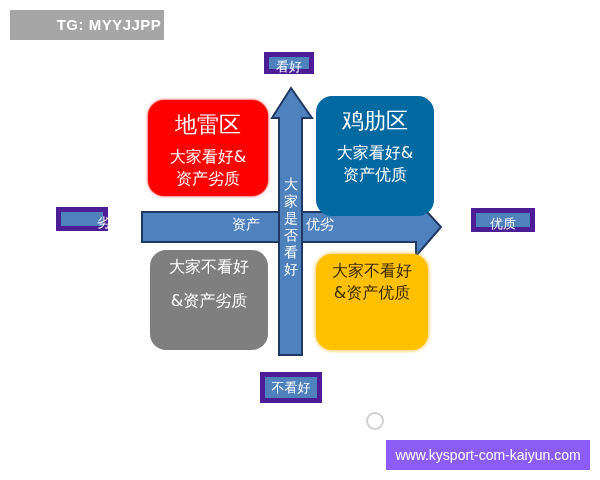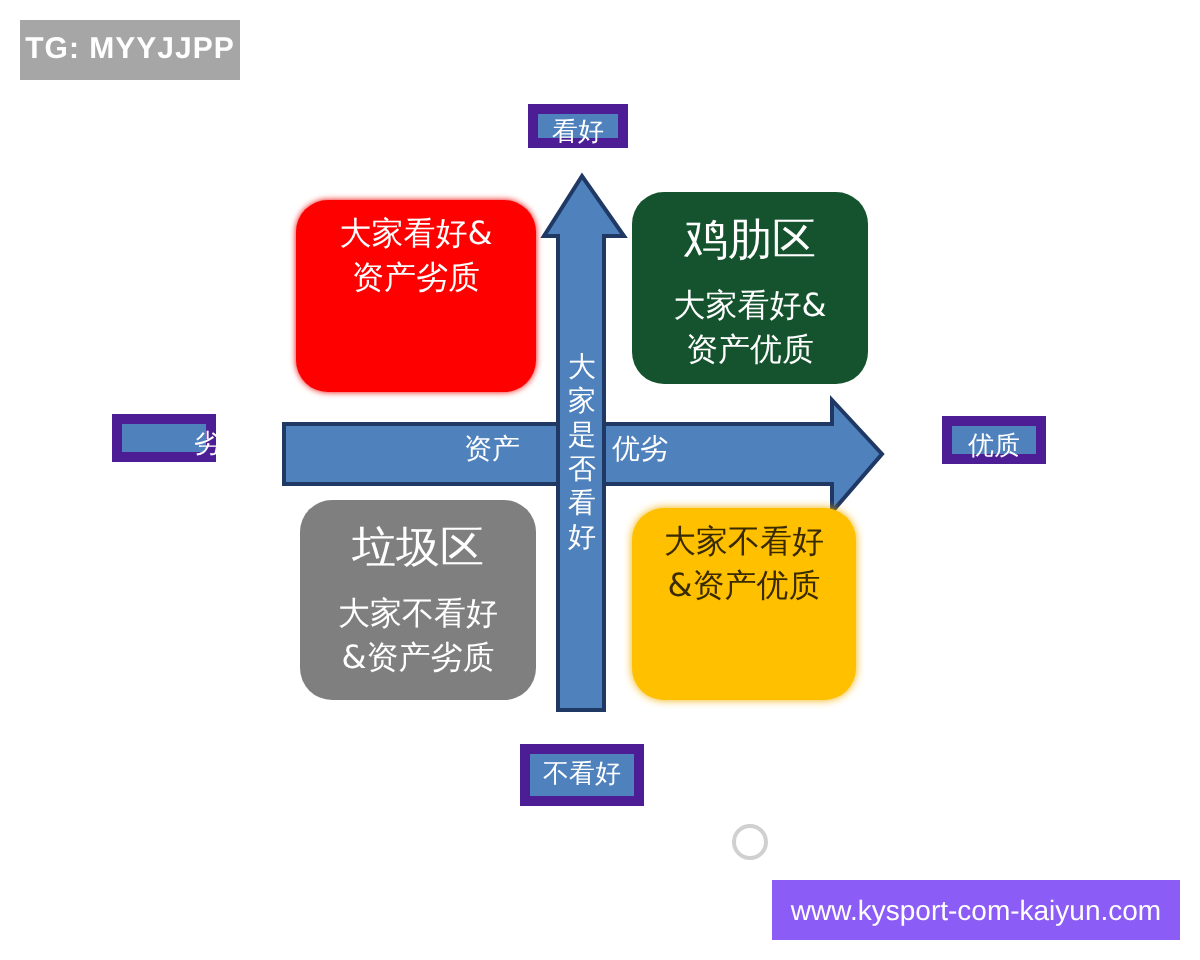"TG: MYYJJPP" .tag-badge { padding-left: none -> 44px }
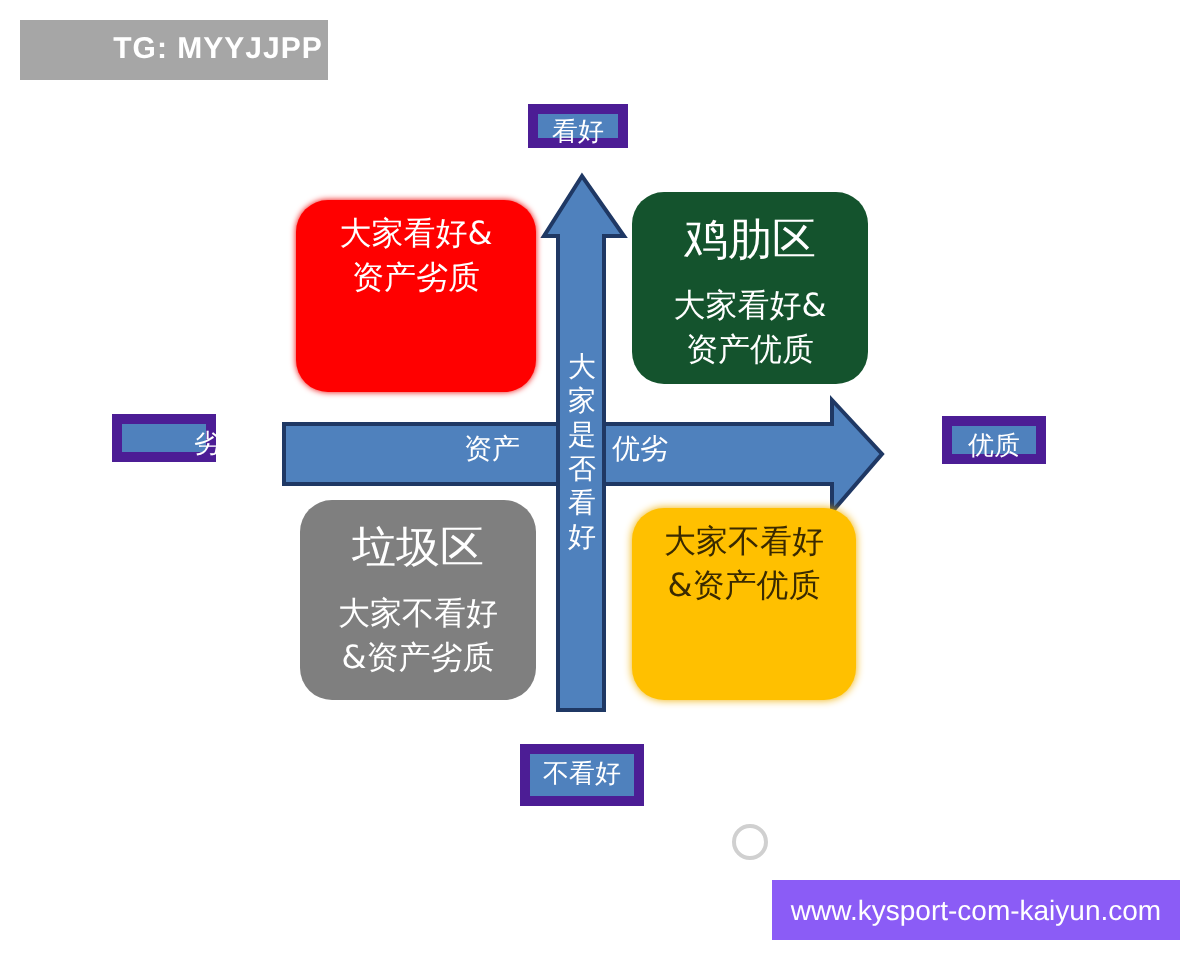"地雷区" div.title { html: none -> <div>地雷区</div> }
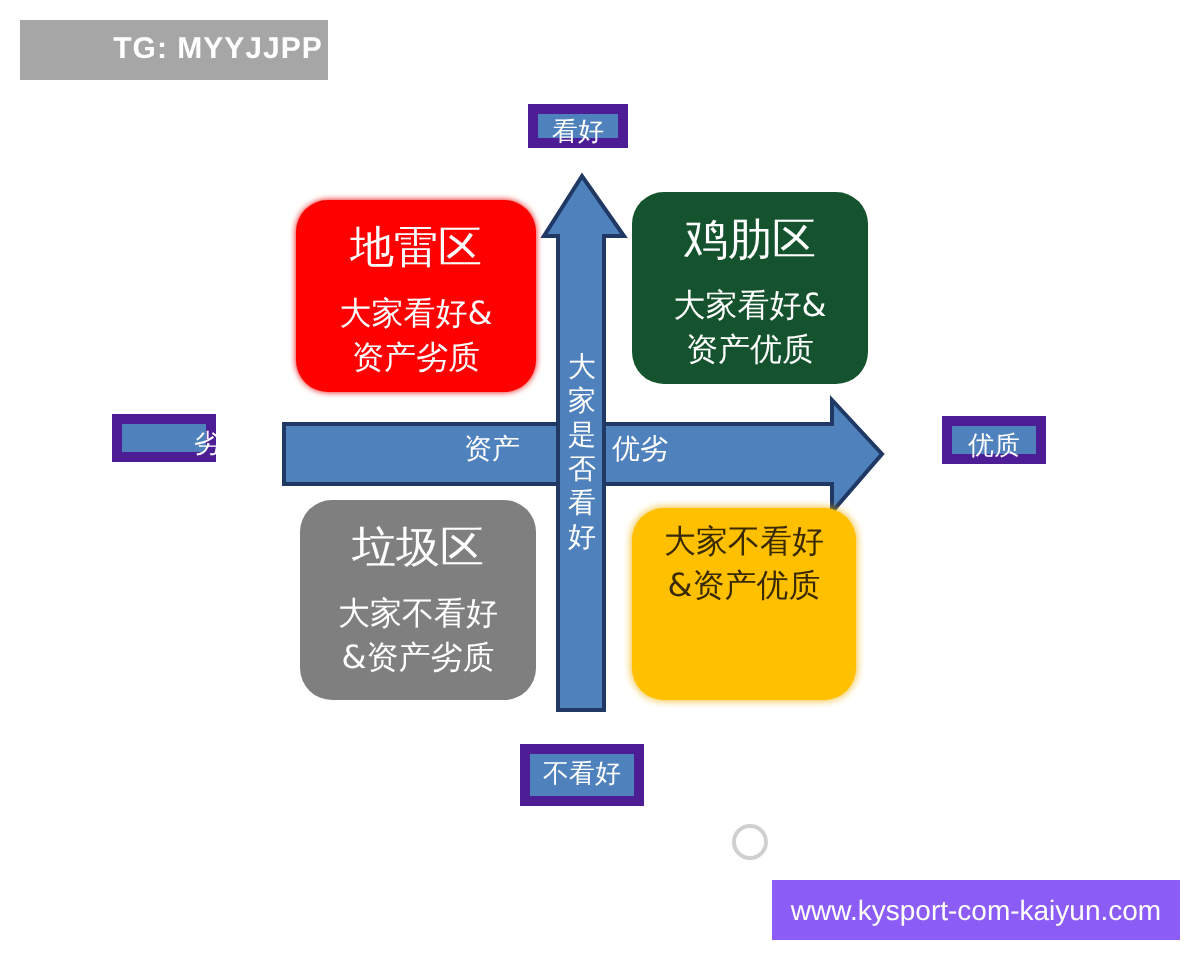"鸡肋区" .q-rib { background: #14532d -> #0369a1; height: 96px -> 120px }
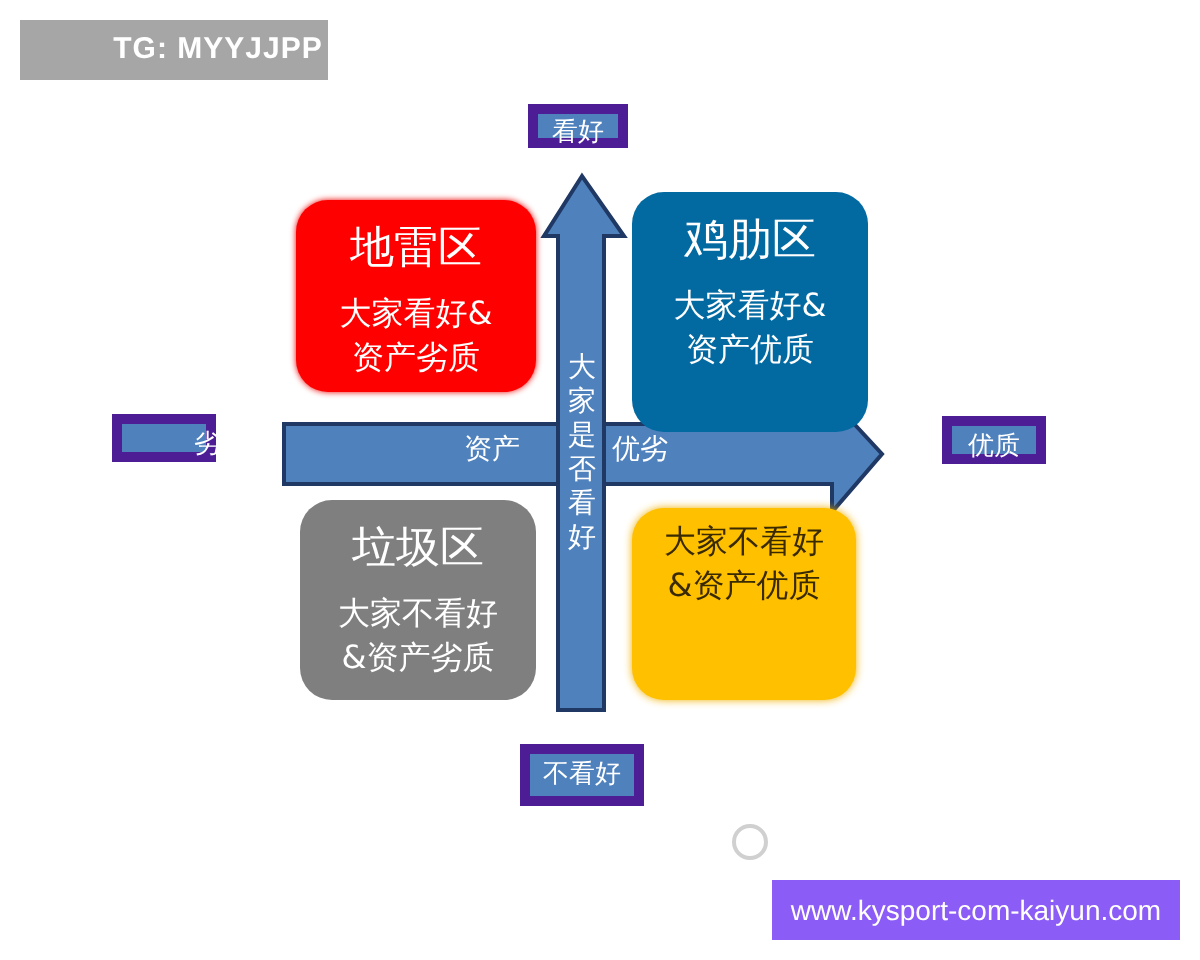"优质" div.abs { width: 52px -> 64px }
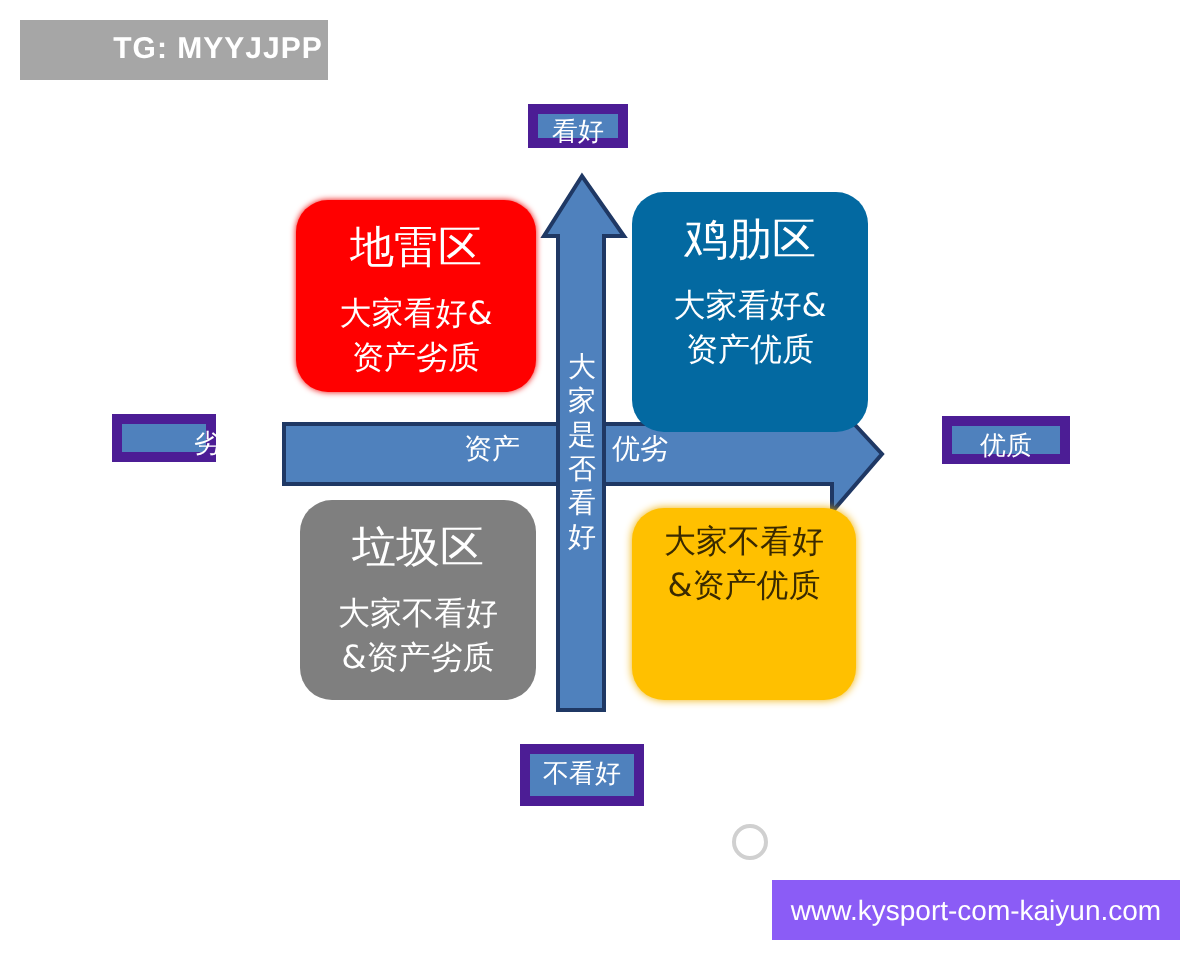"垃圾区" div.title { html: <div>垃圾区</div> -> none }
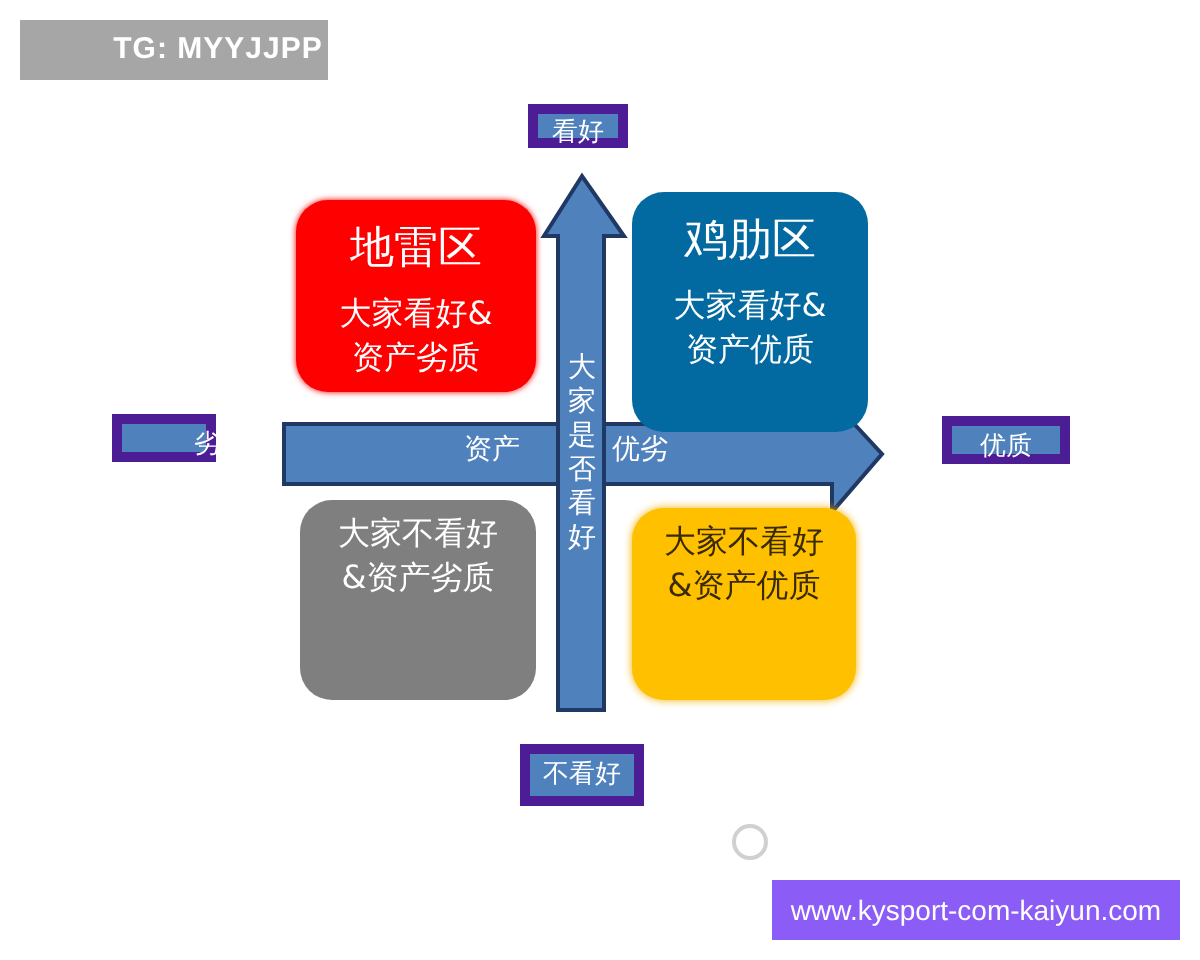"&资产劣质" div.desc { margin-top: 0 -> 12px }
